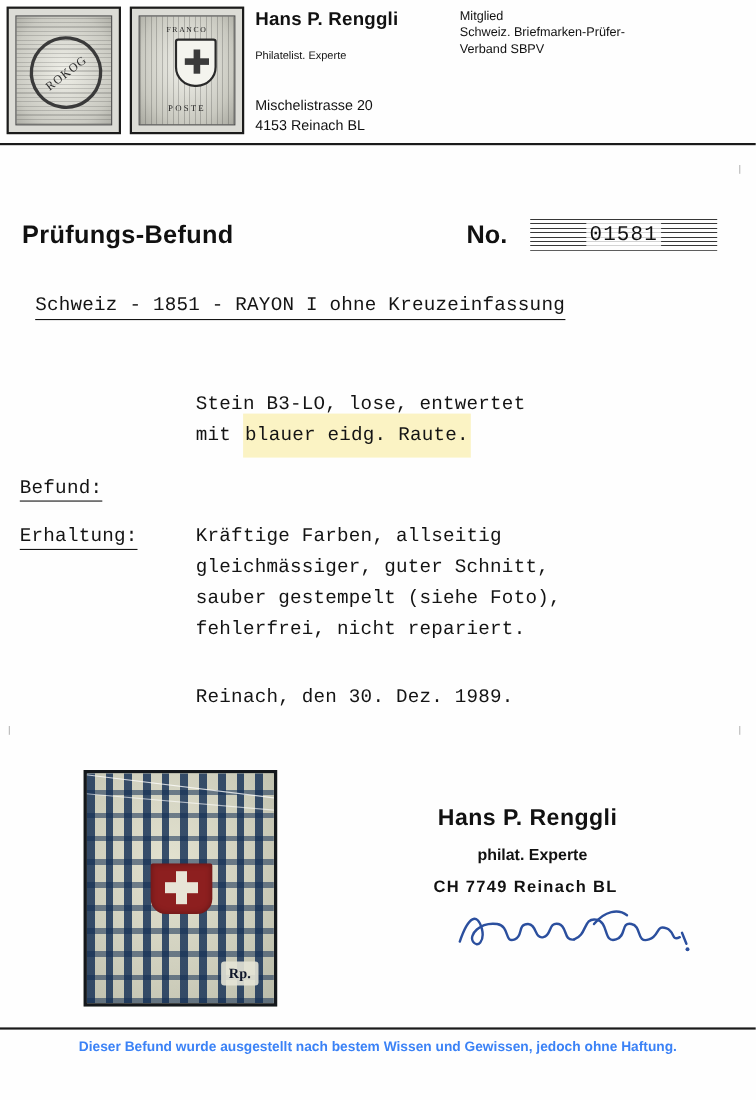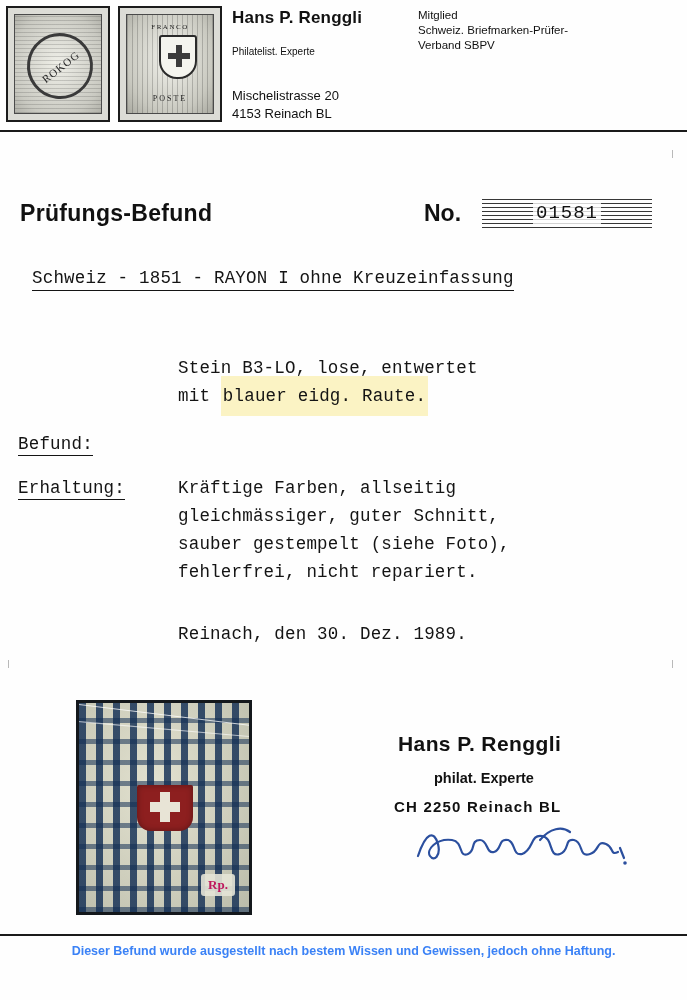"CH 2250 Reinach BL" div.sig-addr { text: 2250 -> 7749 }
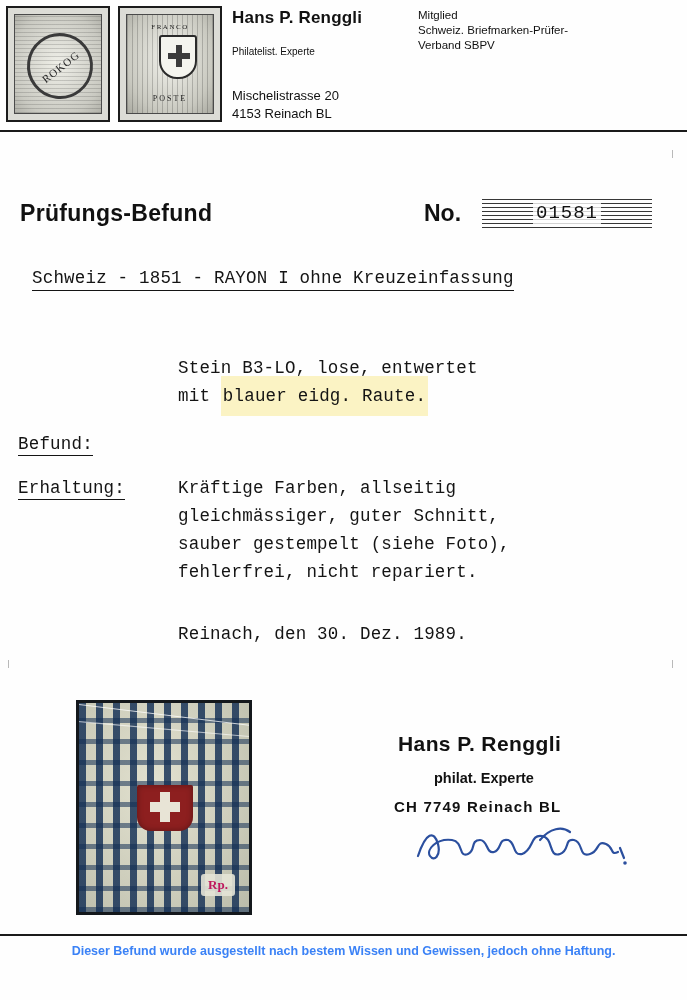"Rp." .photo-rp { color: #be185d -> #0f172a }
